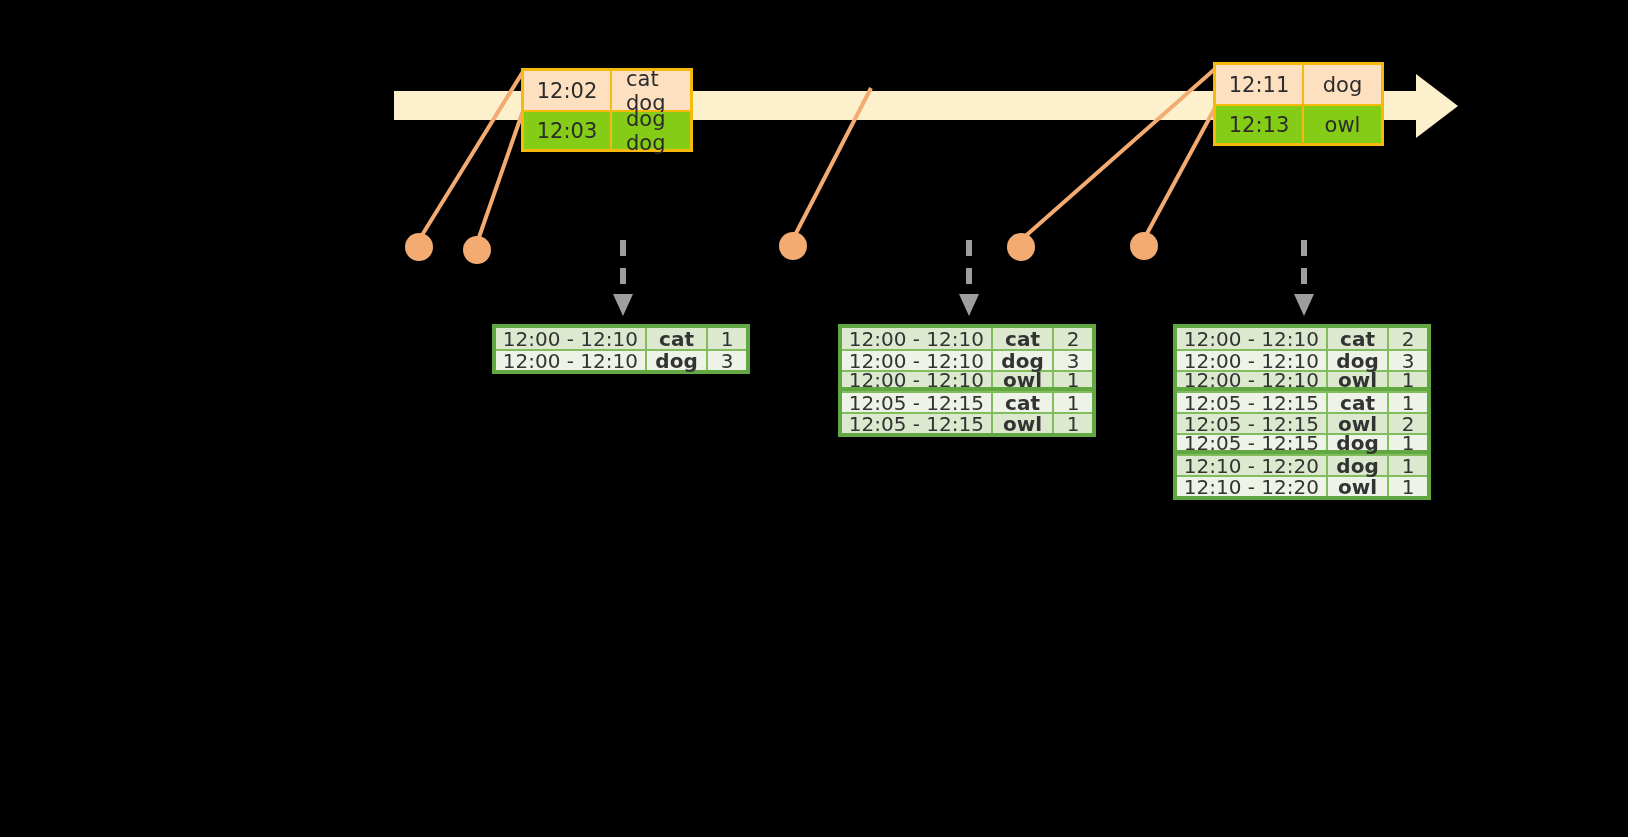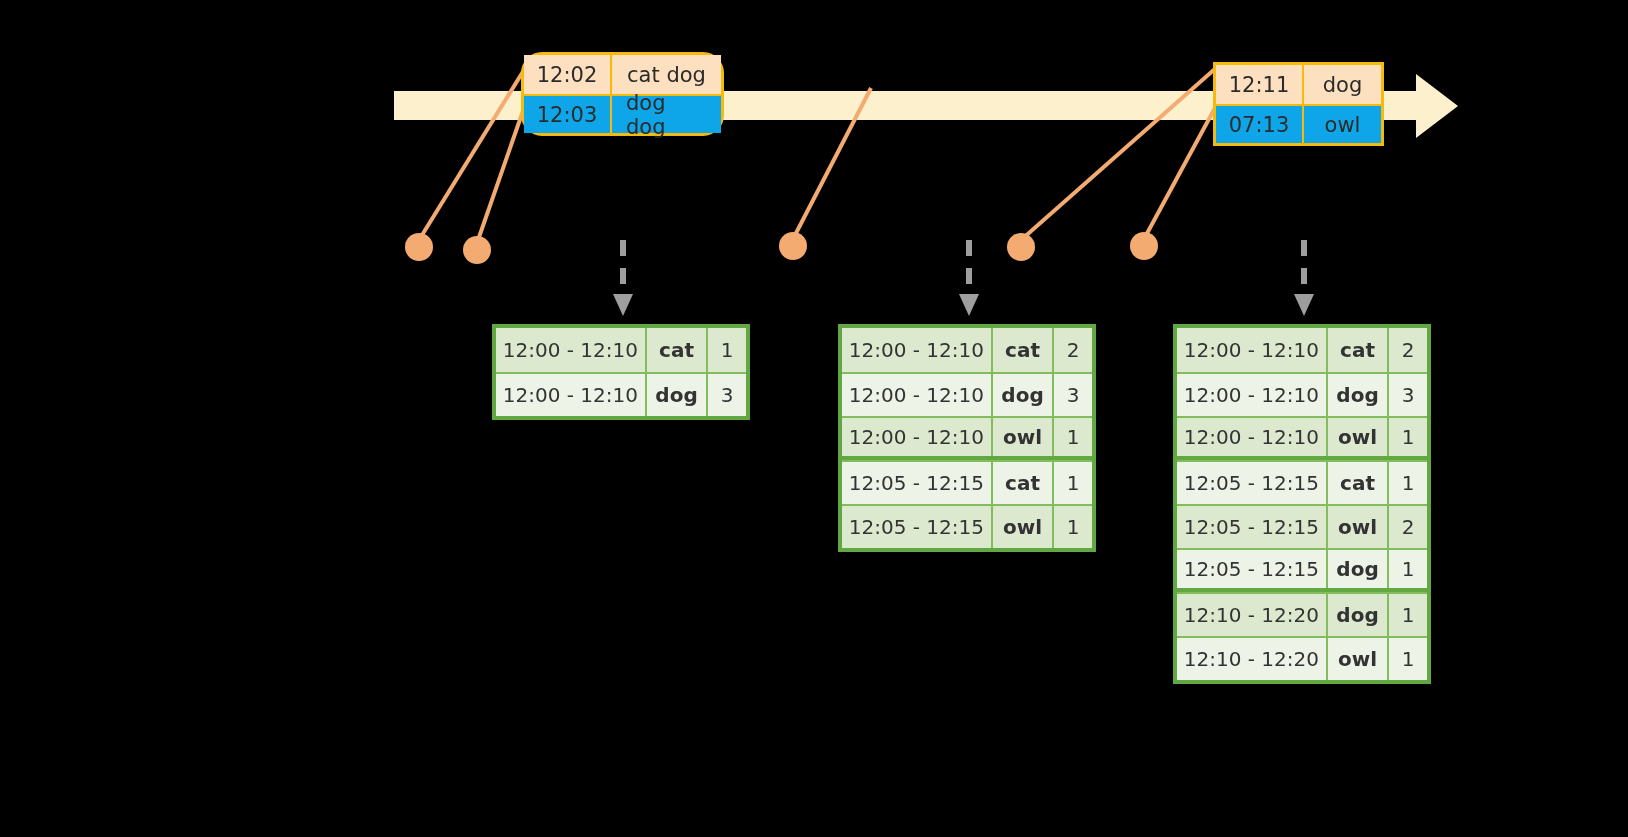"12:02" #evt-box-a { border-radius: 21px -> none; top: 52px -> 68px; width: 203px -> 172px }
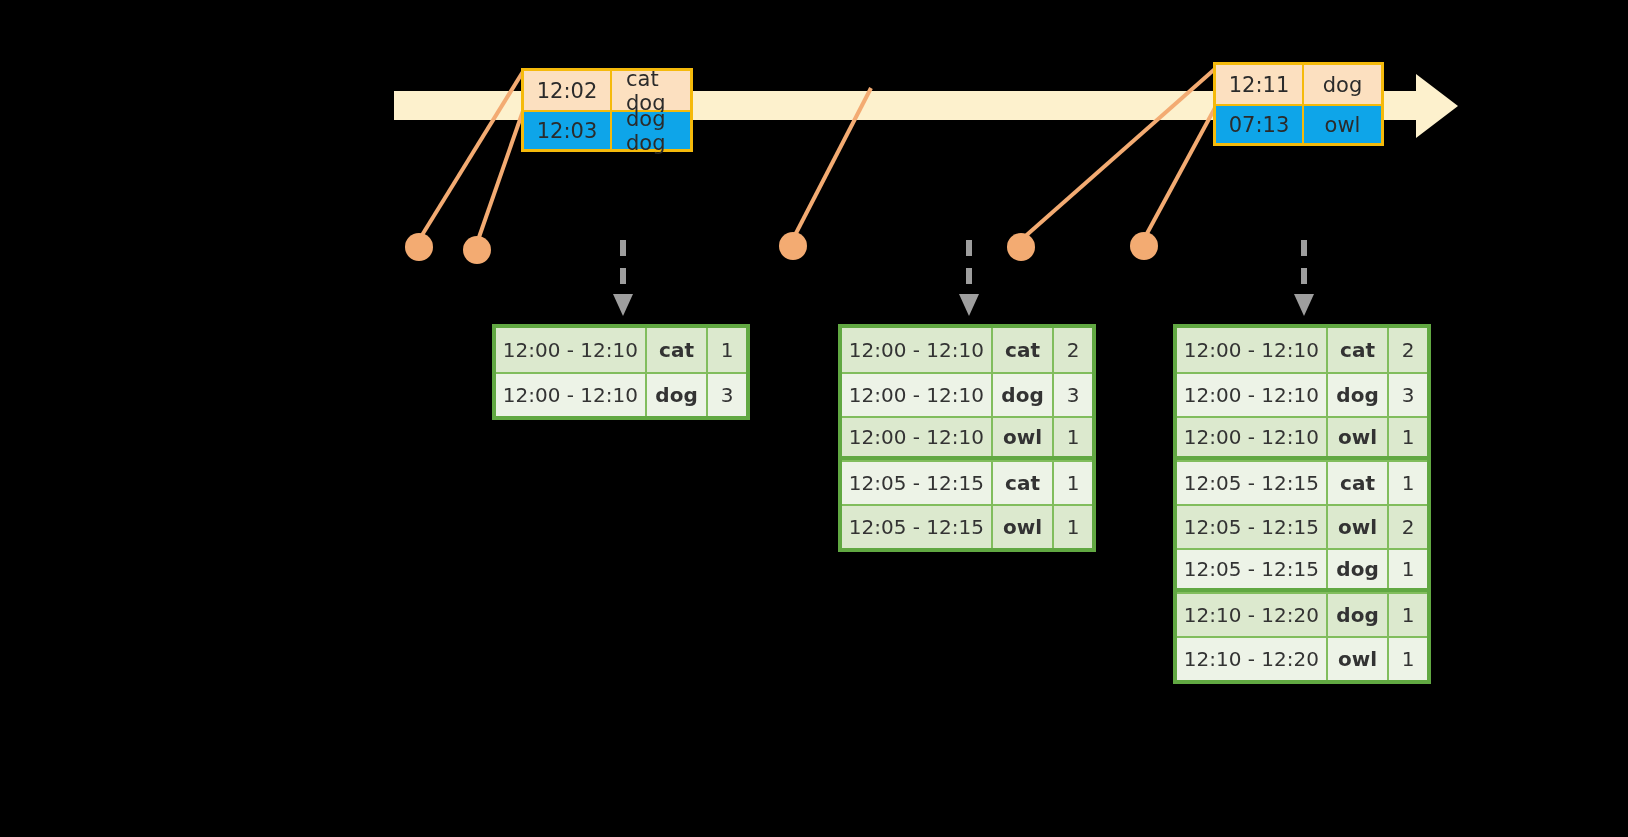"12:03" .evt-row.plain .evt-time, .evt-row.plain .evt-words { background: #0ea5e9 -> #84cc16 }
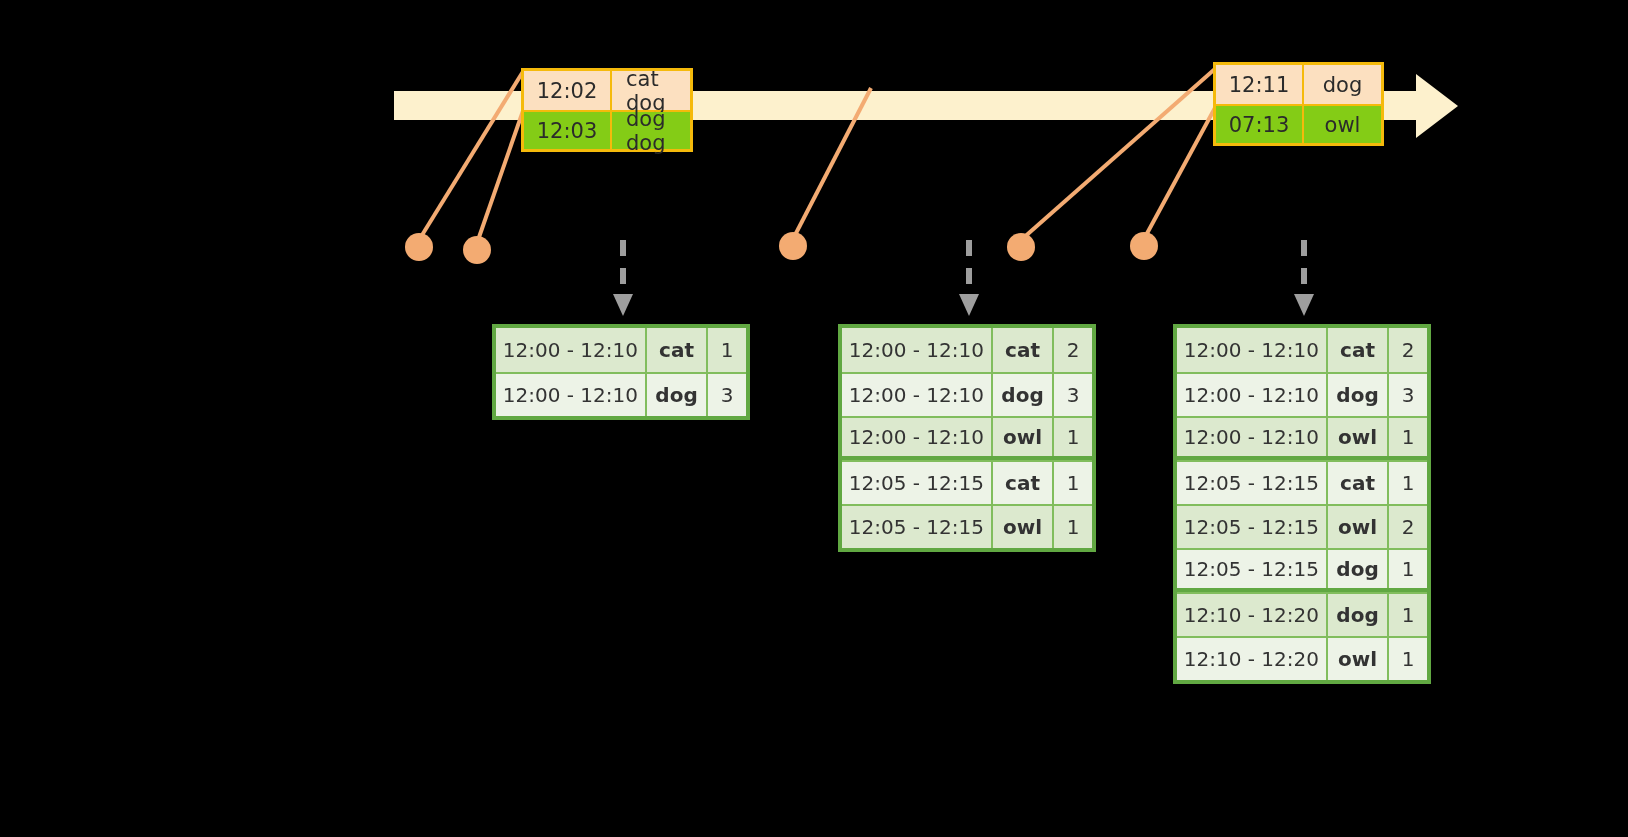"07:13" div.evt-time { text: 07:13 -> 12:13 }
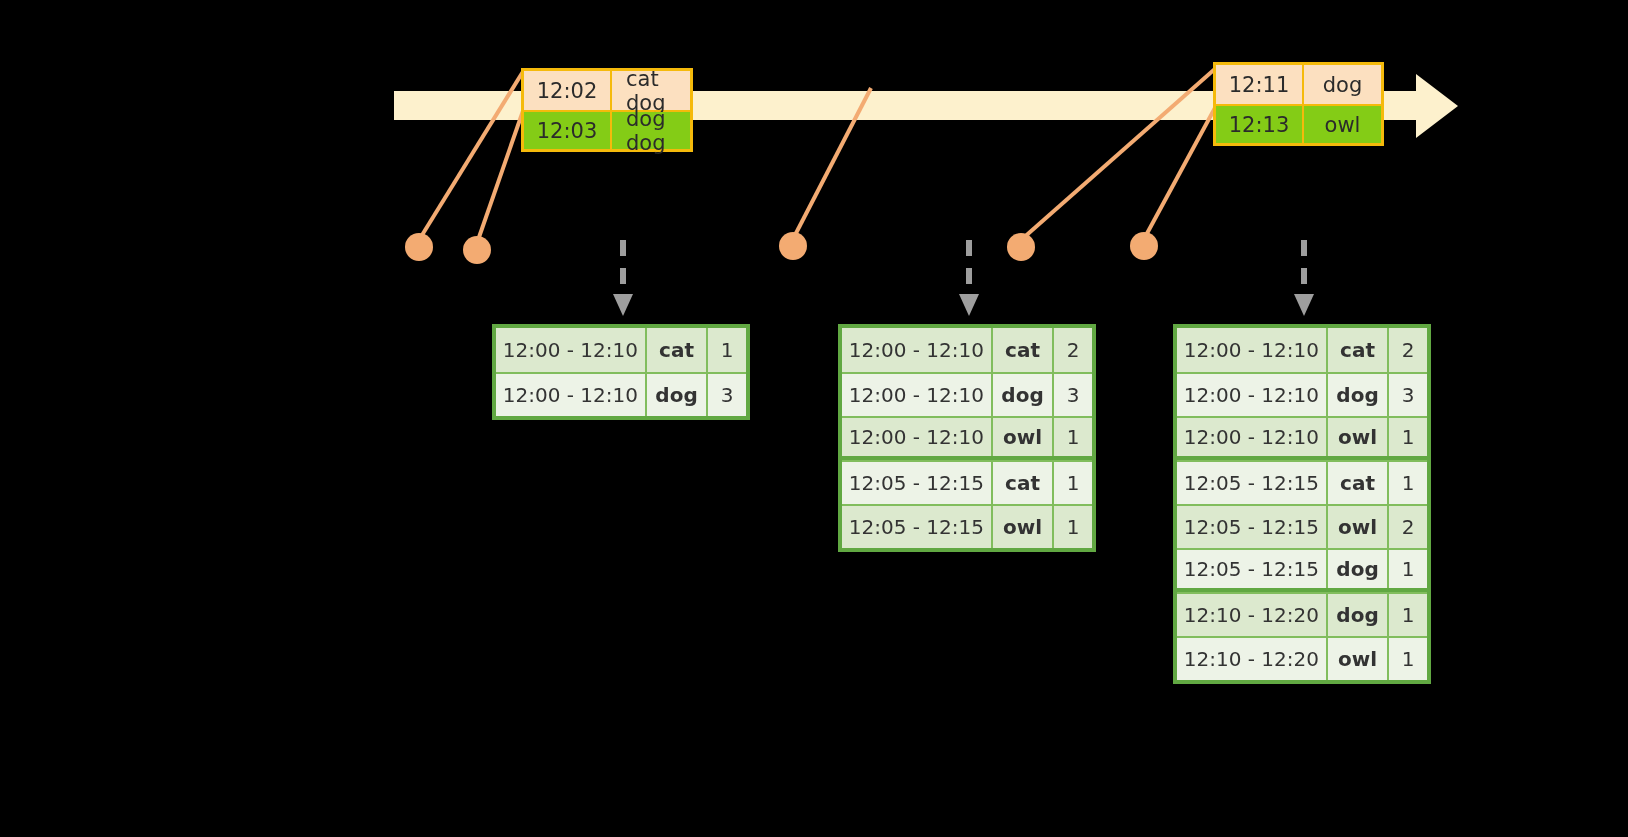"12:00 - 12:10" .res-row { height: 44px -> 21px }
